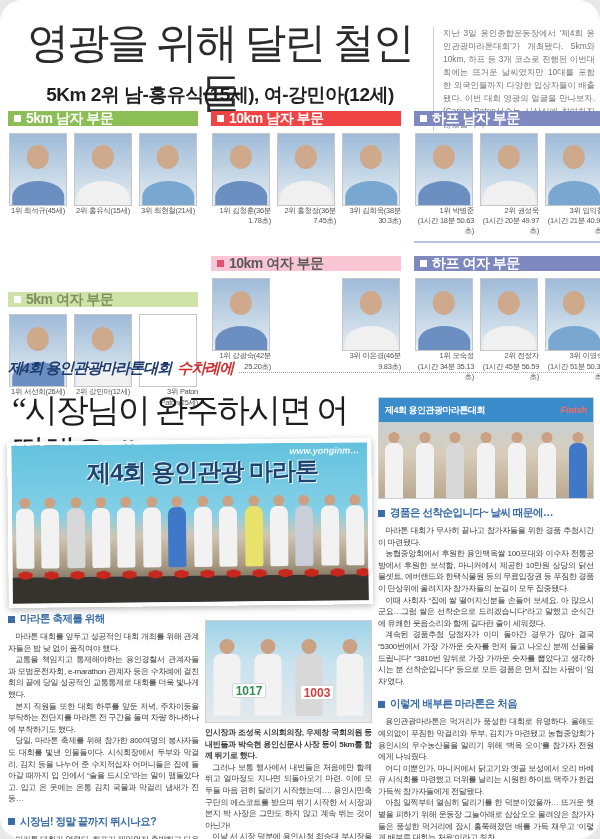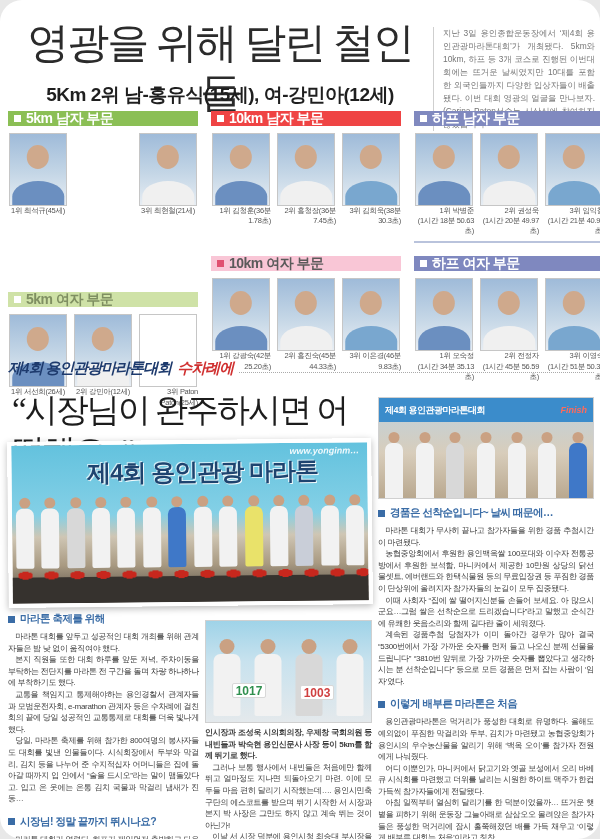"2위 홍유식(15세)" div.winner { html: none -> <div> <div></div> <div> <span>2위 홍유식(15세)</span> </div> </div> }
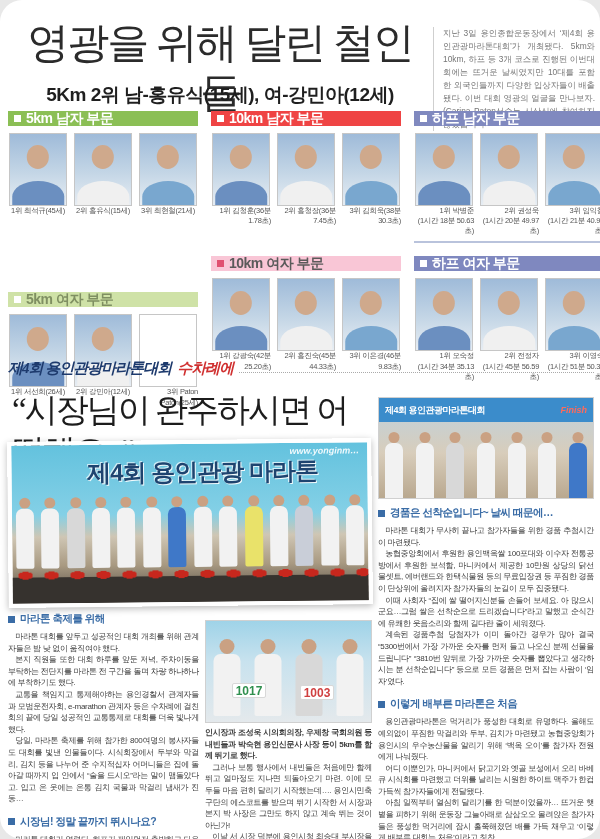"2위 홍진숙(45분 44.33초)" div.winner { html: <div> <div></div> <div> <span>2위 홍진숙(45분 44.33초)</span> </div> </div> -> none }
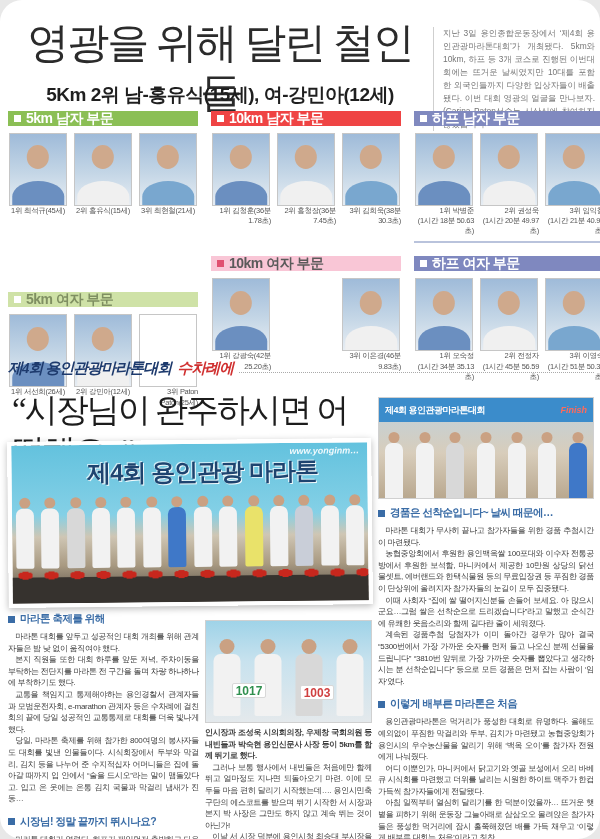"본지 직원들 또한 대회 하루를" p { order: before "교통을 책임지고 통제해야하는 용인경찰서 관계자들과" -> after "교통을 책임지고 통제해야하는 용인경찰서 관계자들과" }
